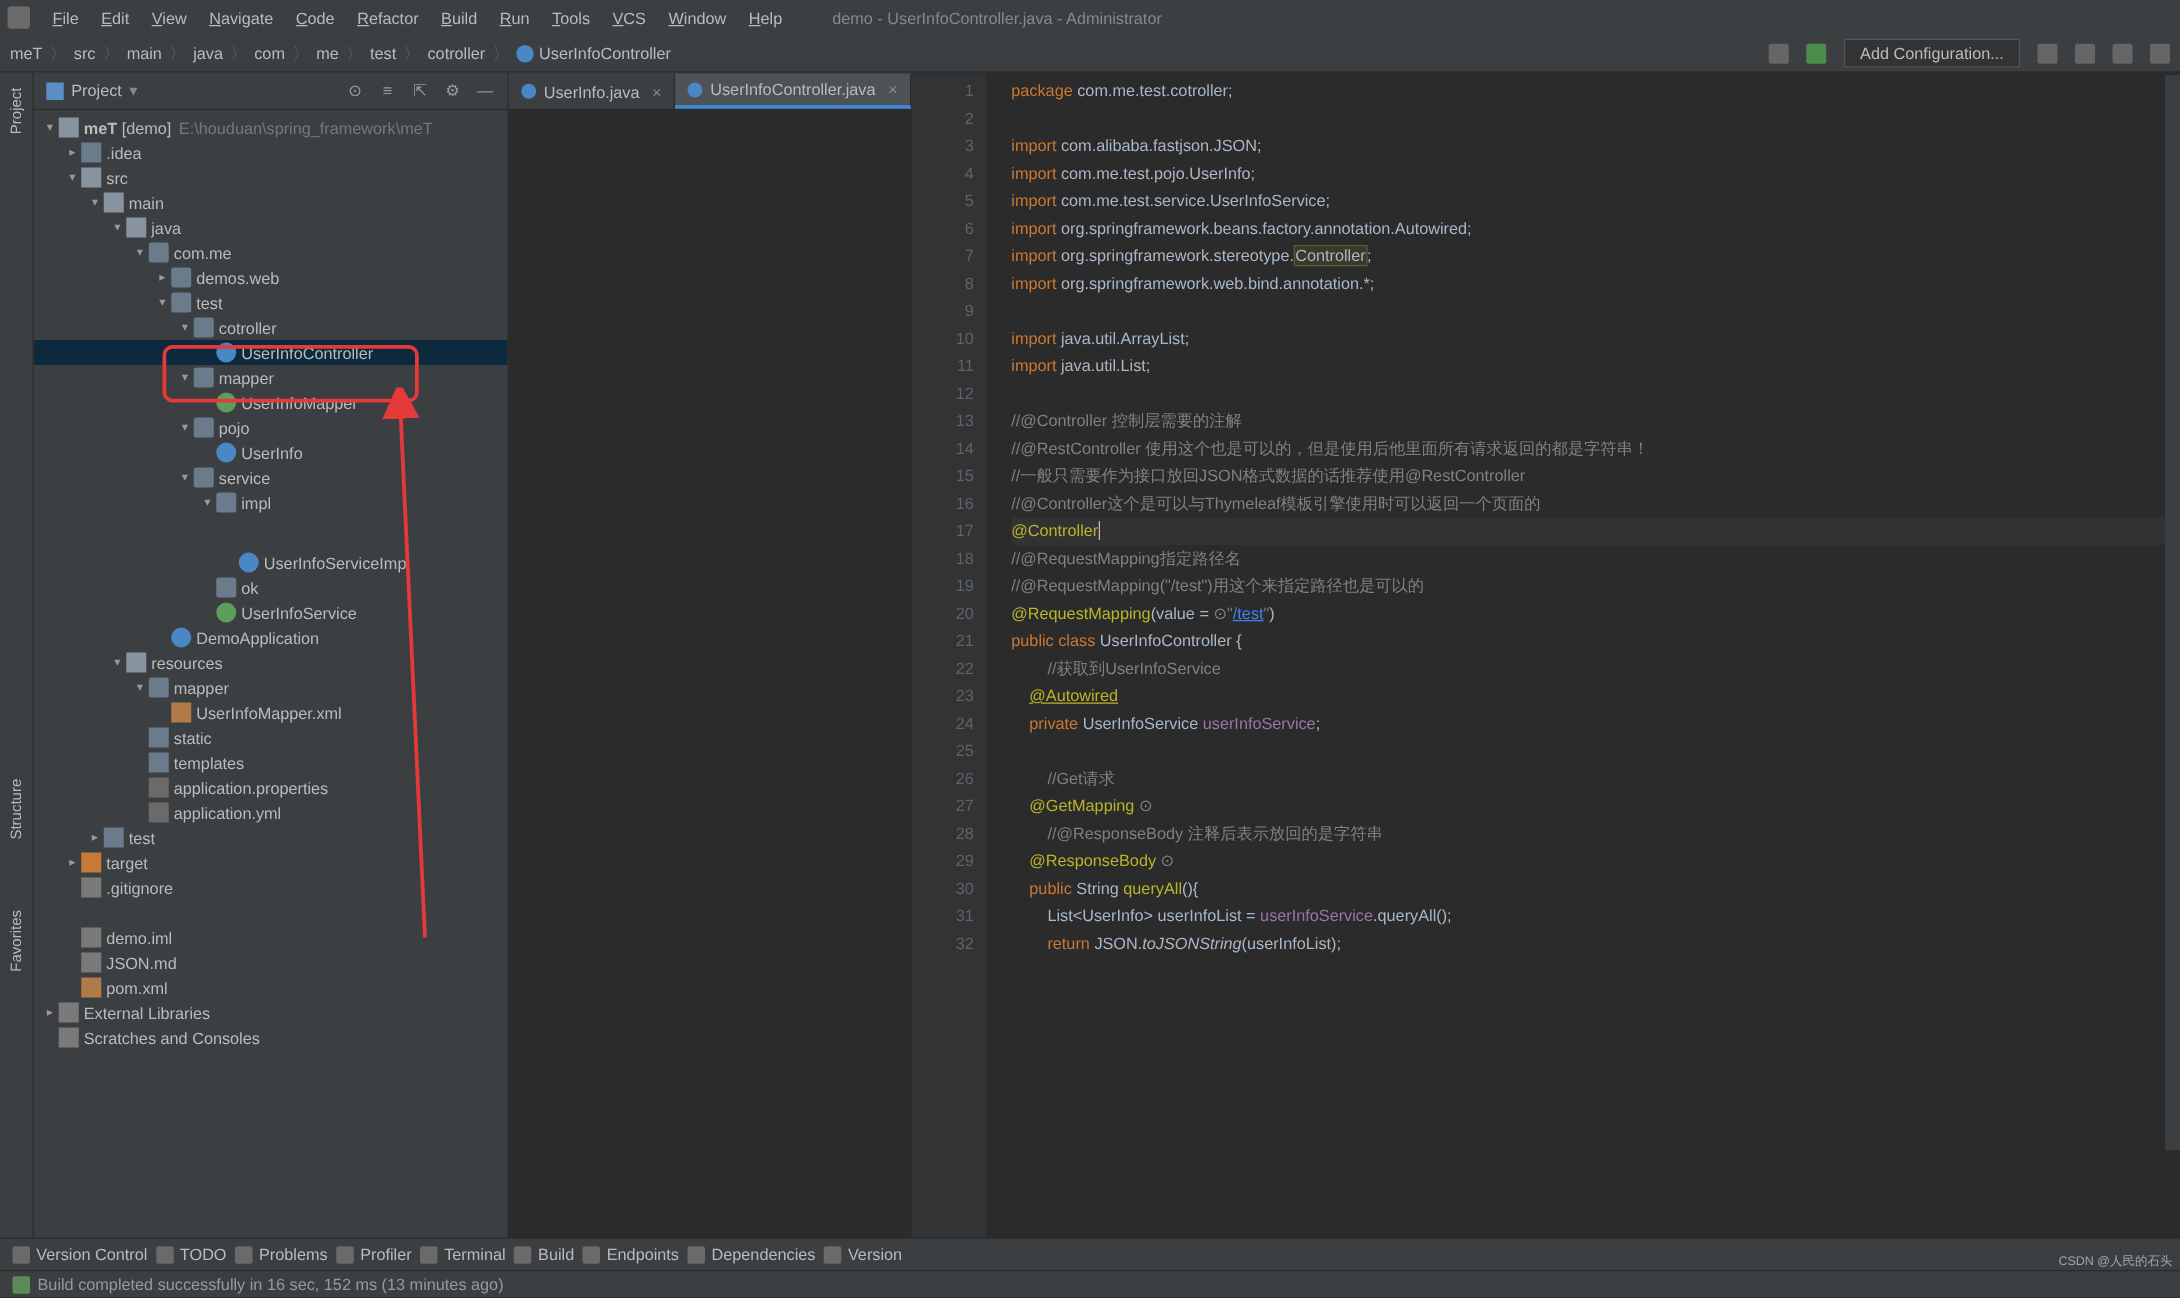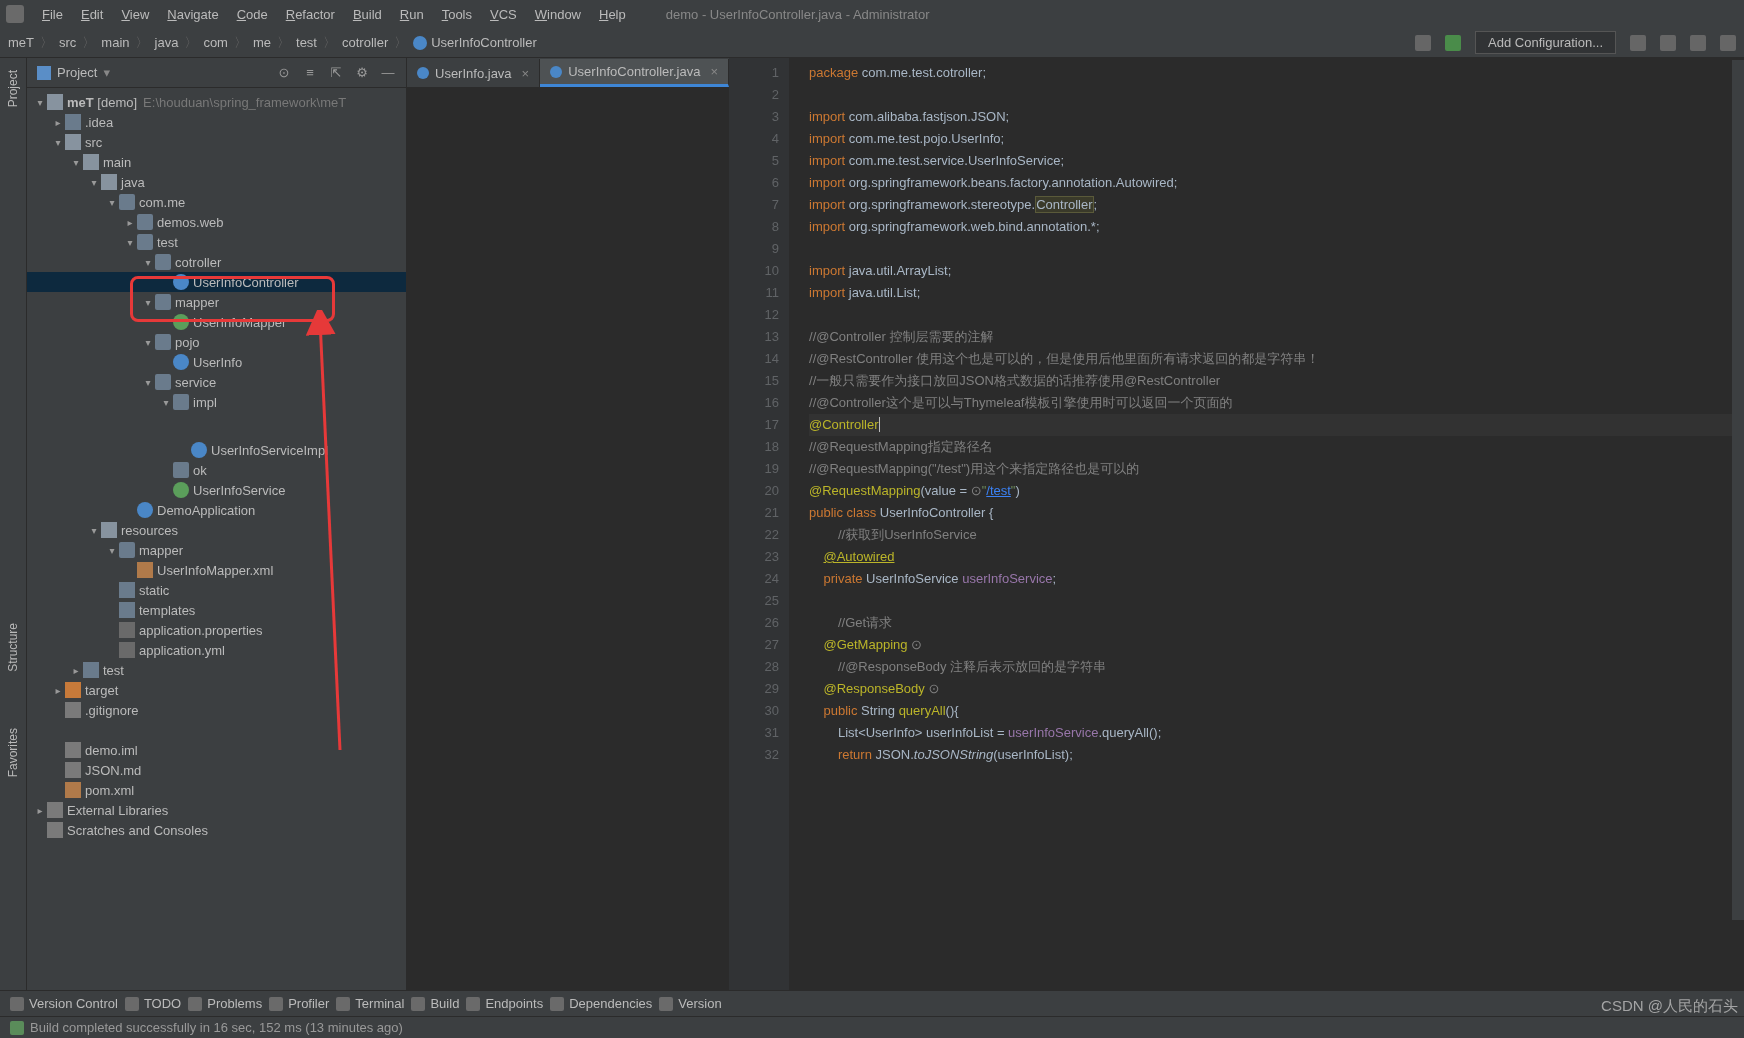"CSDN @人民的石头" .watermark { font-size: 15px -> 10px }
